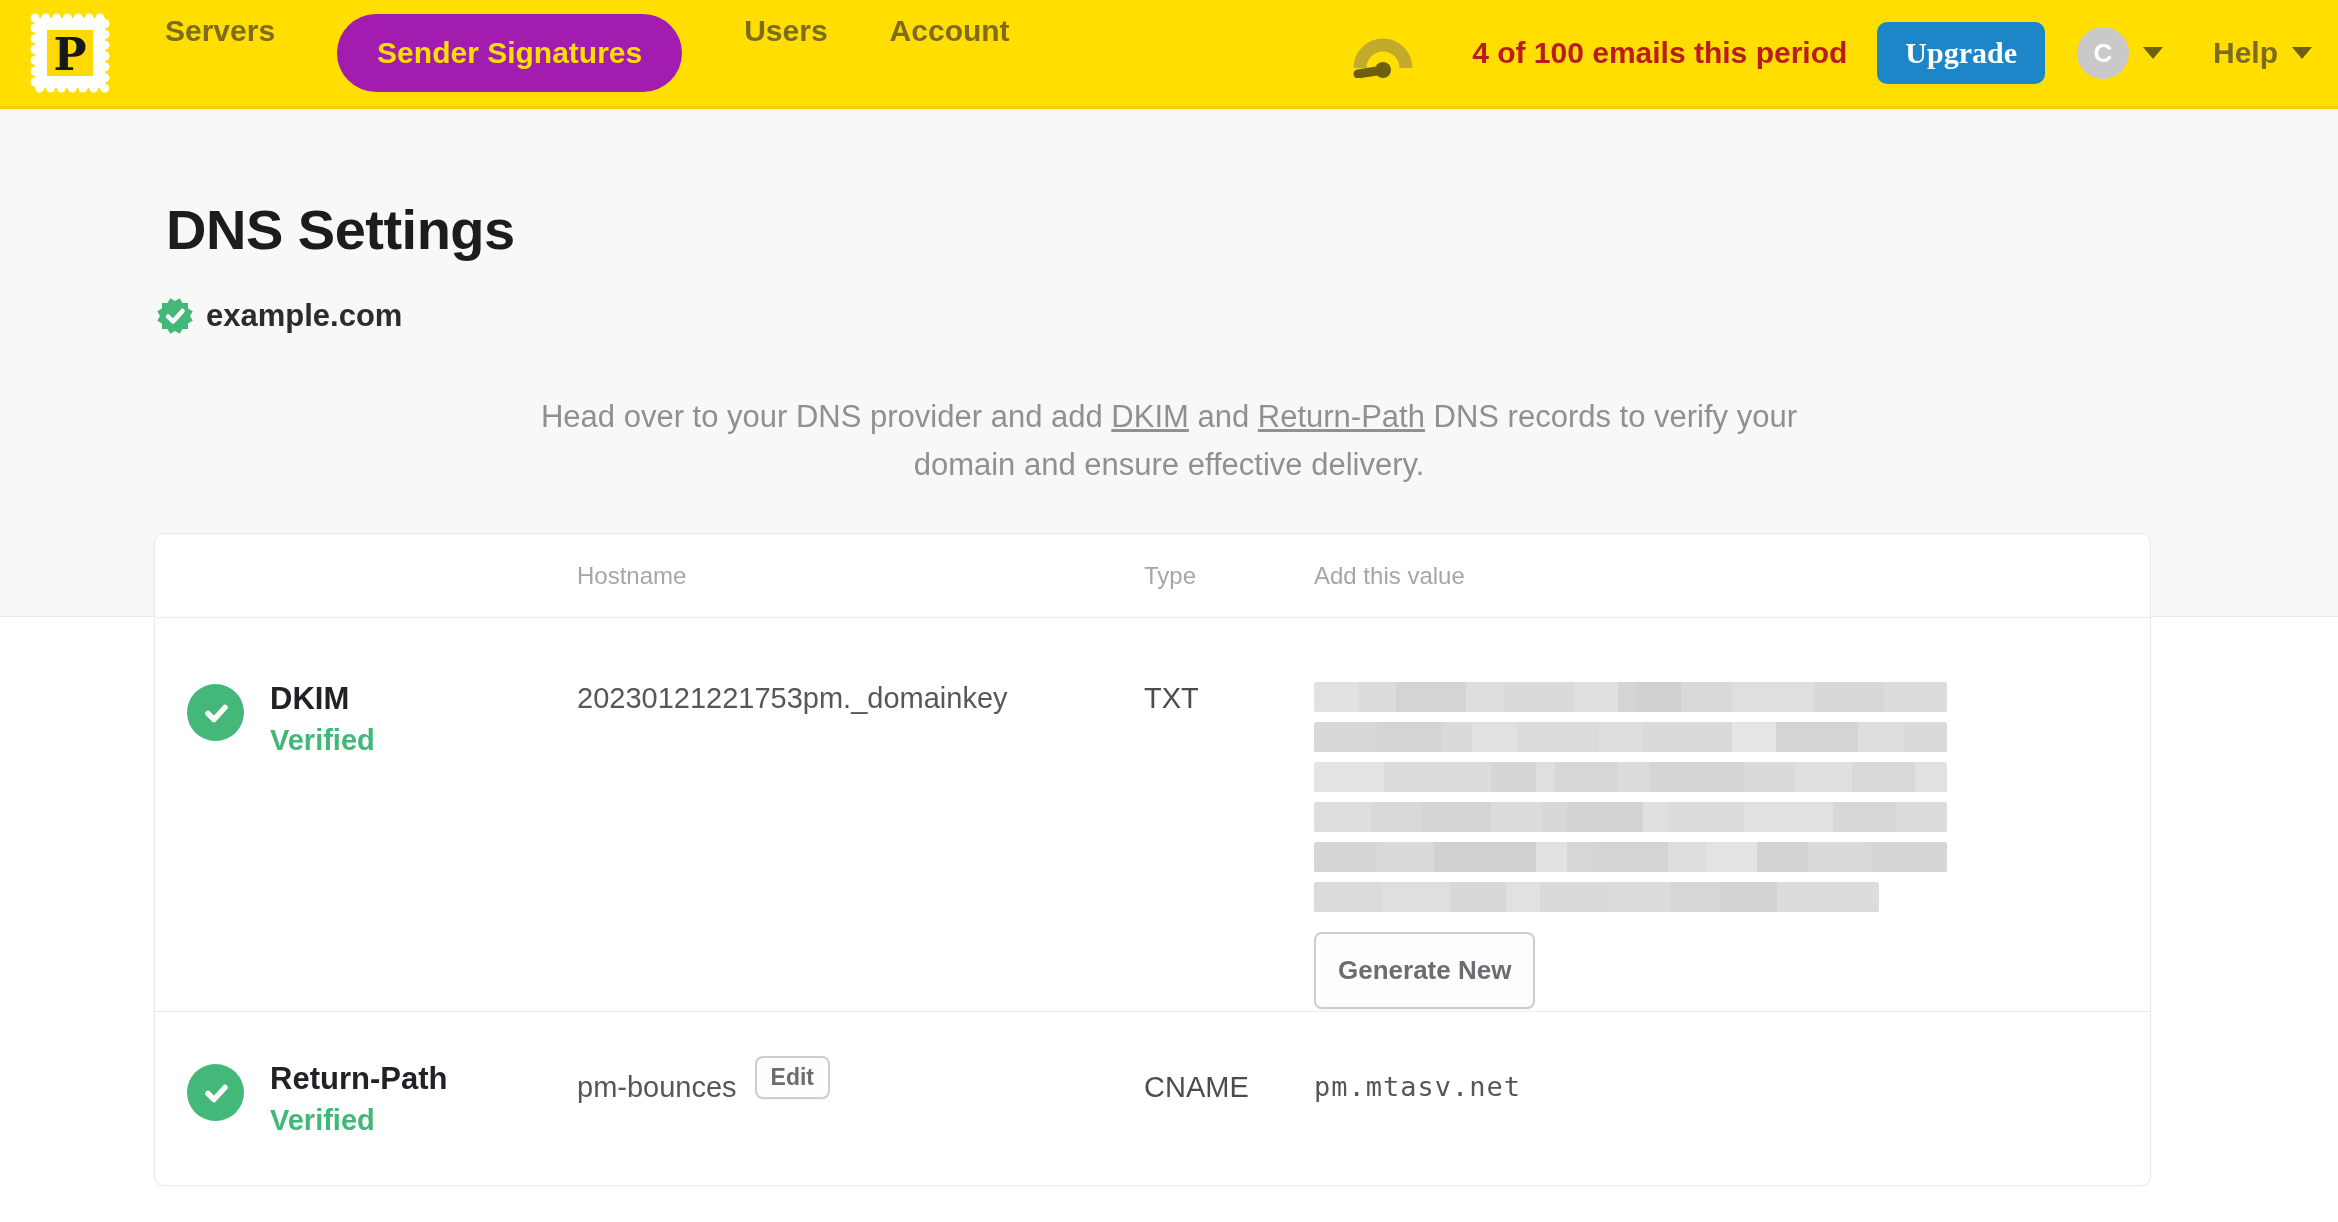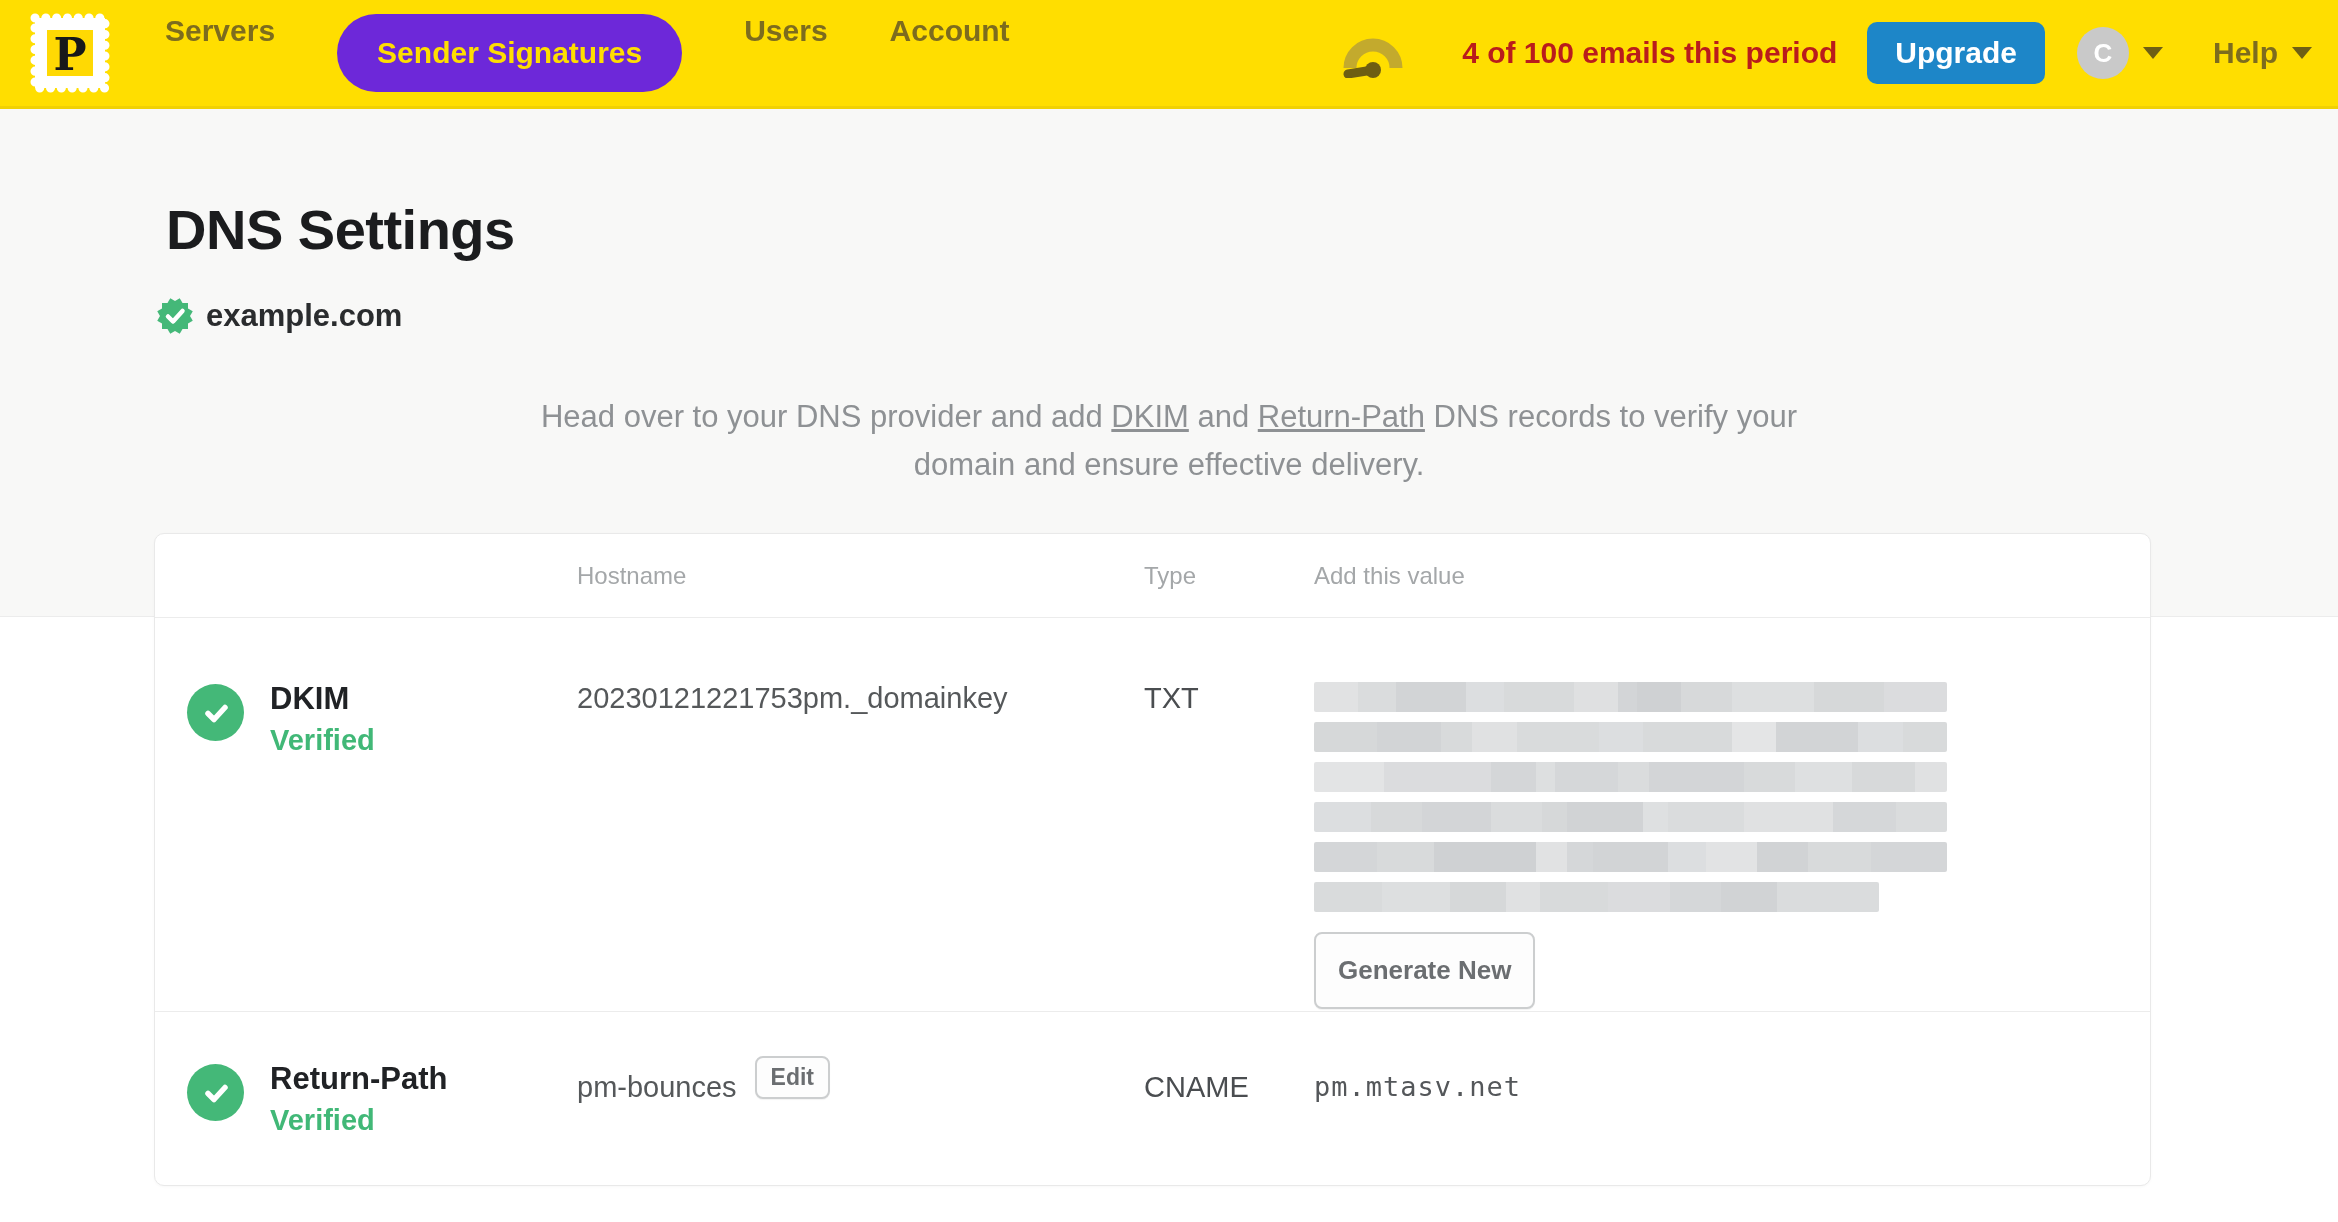"Sender Signatures" .nav-link.active { background: #6d28d9 -> #a21caf }
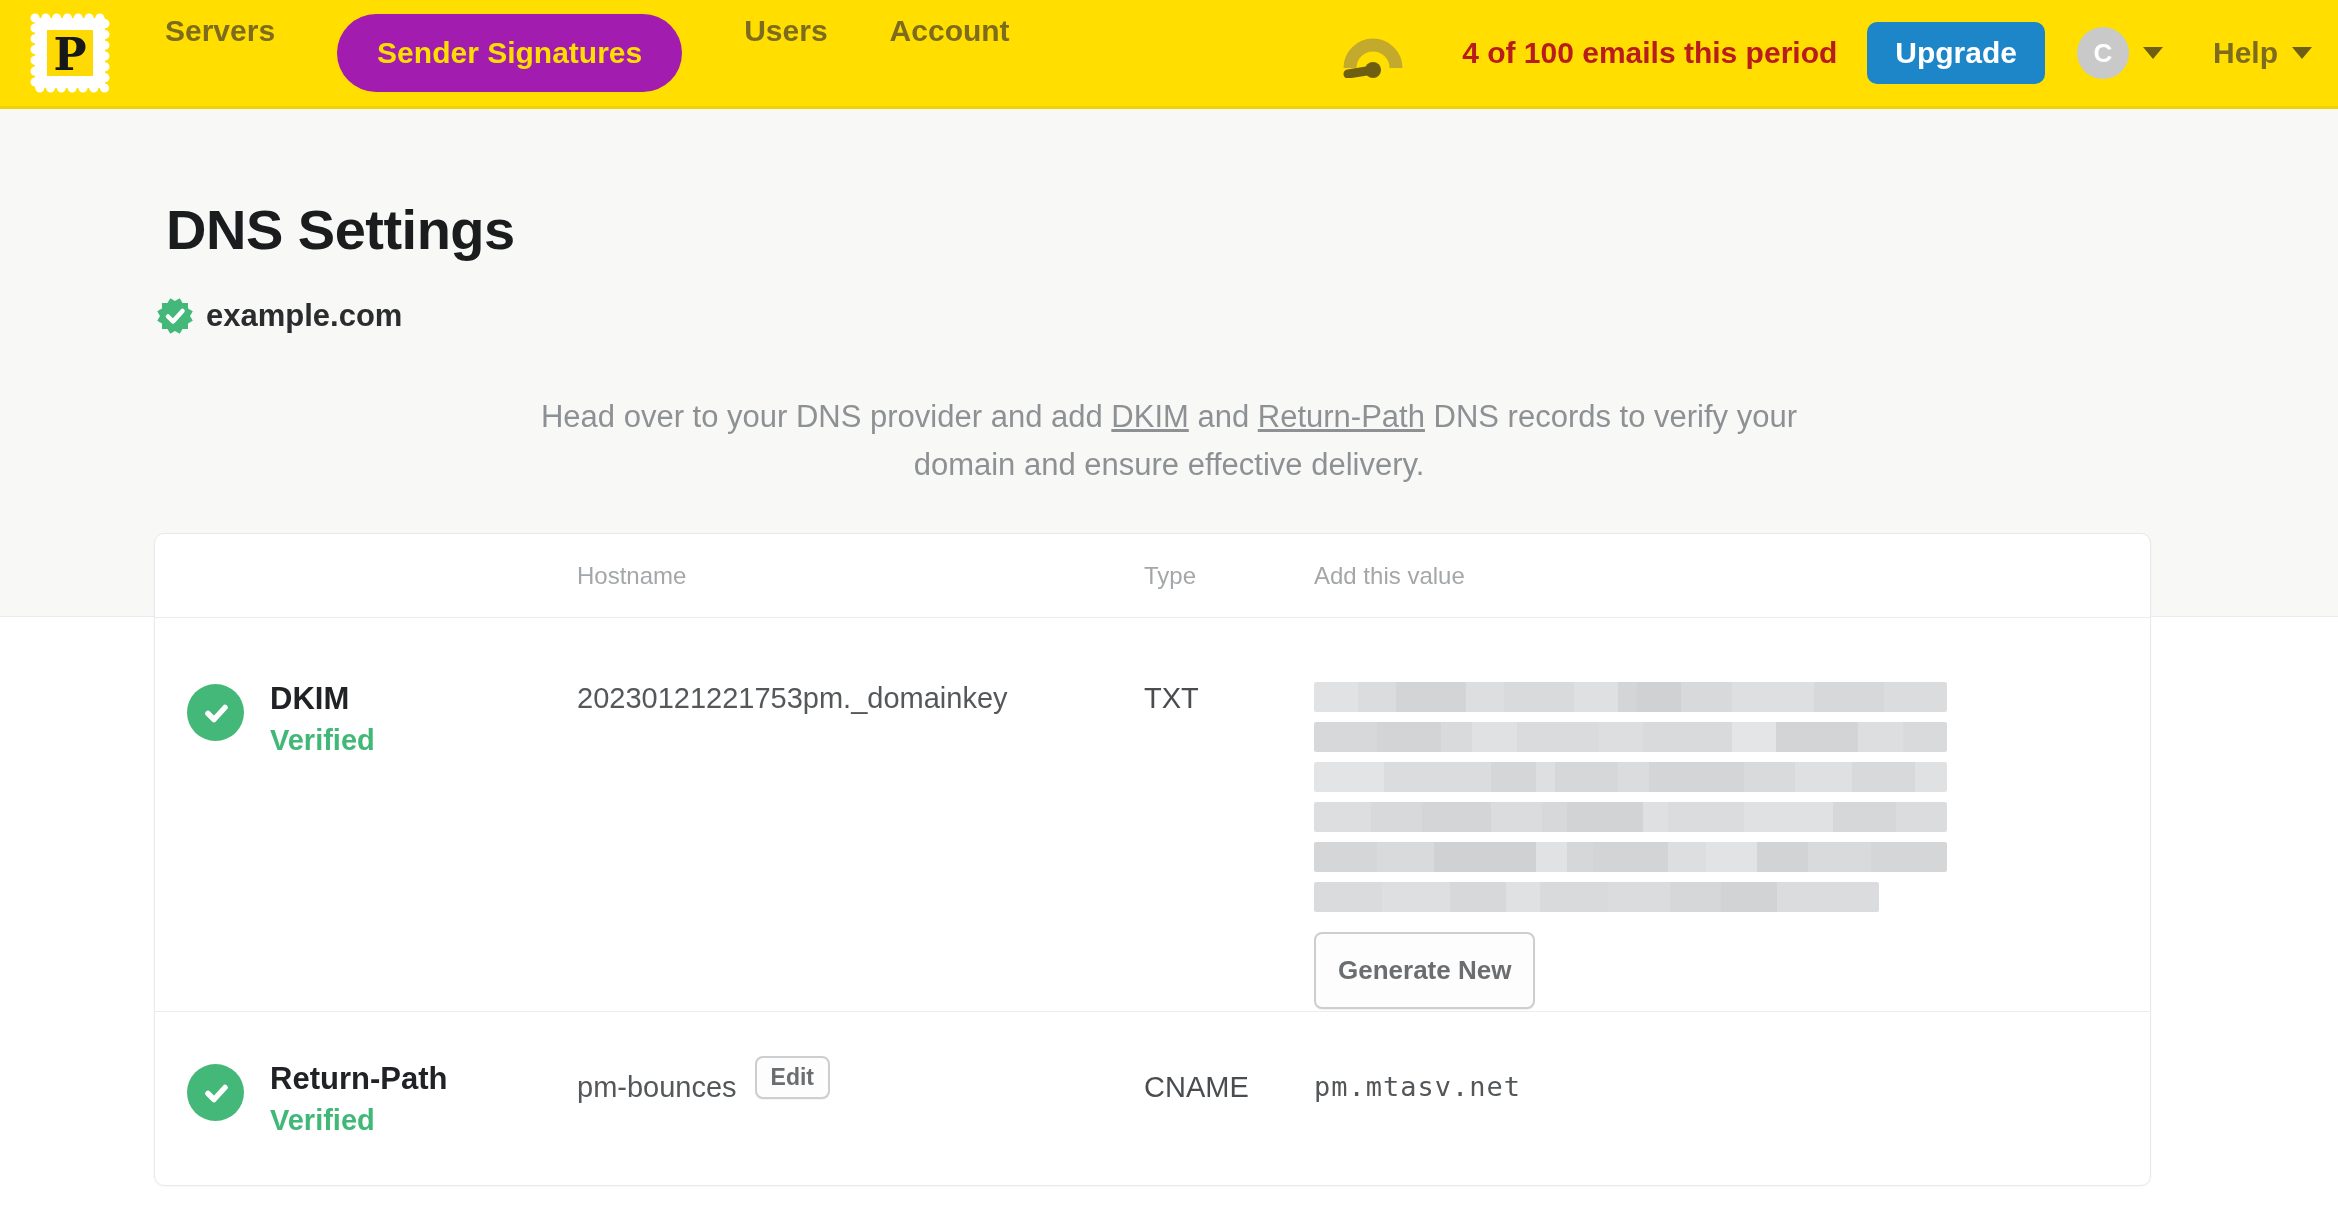"Upgrade" .upgrade-btn { font-family: Liberation Sans, sans-serif -> Liberation Serif, serif }
